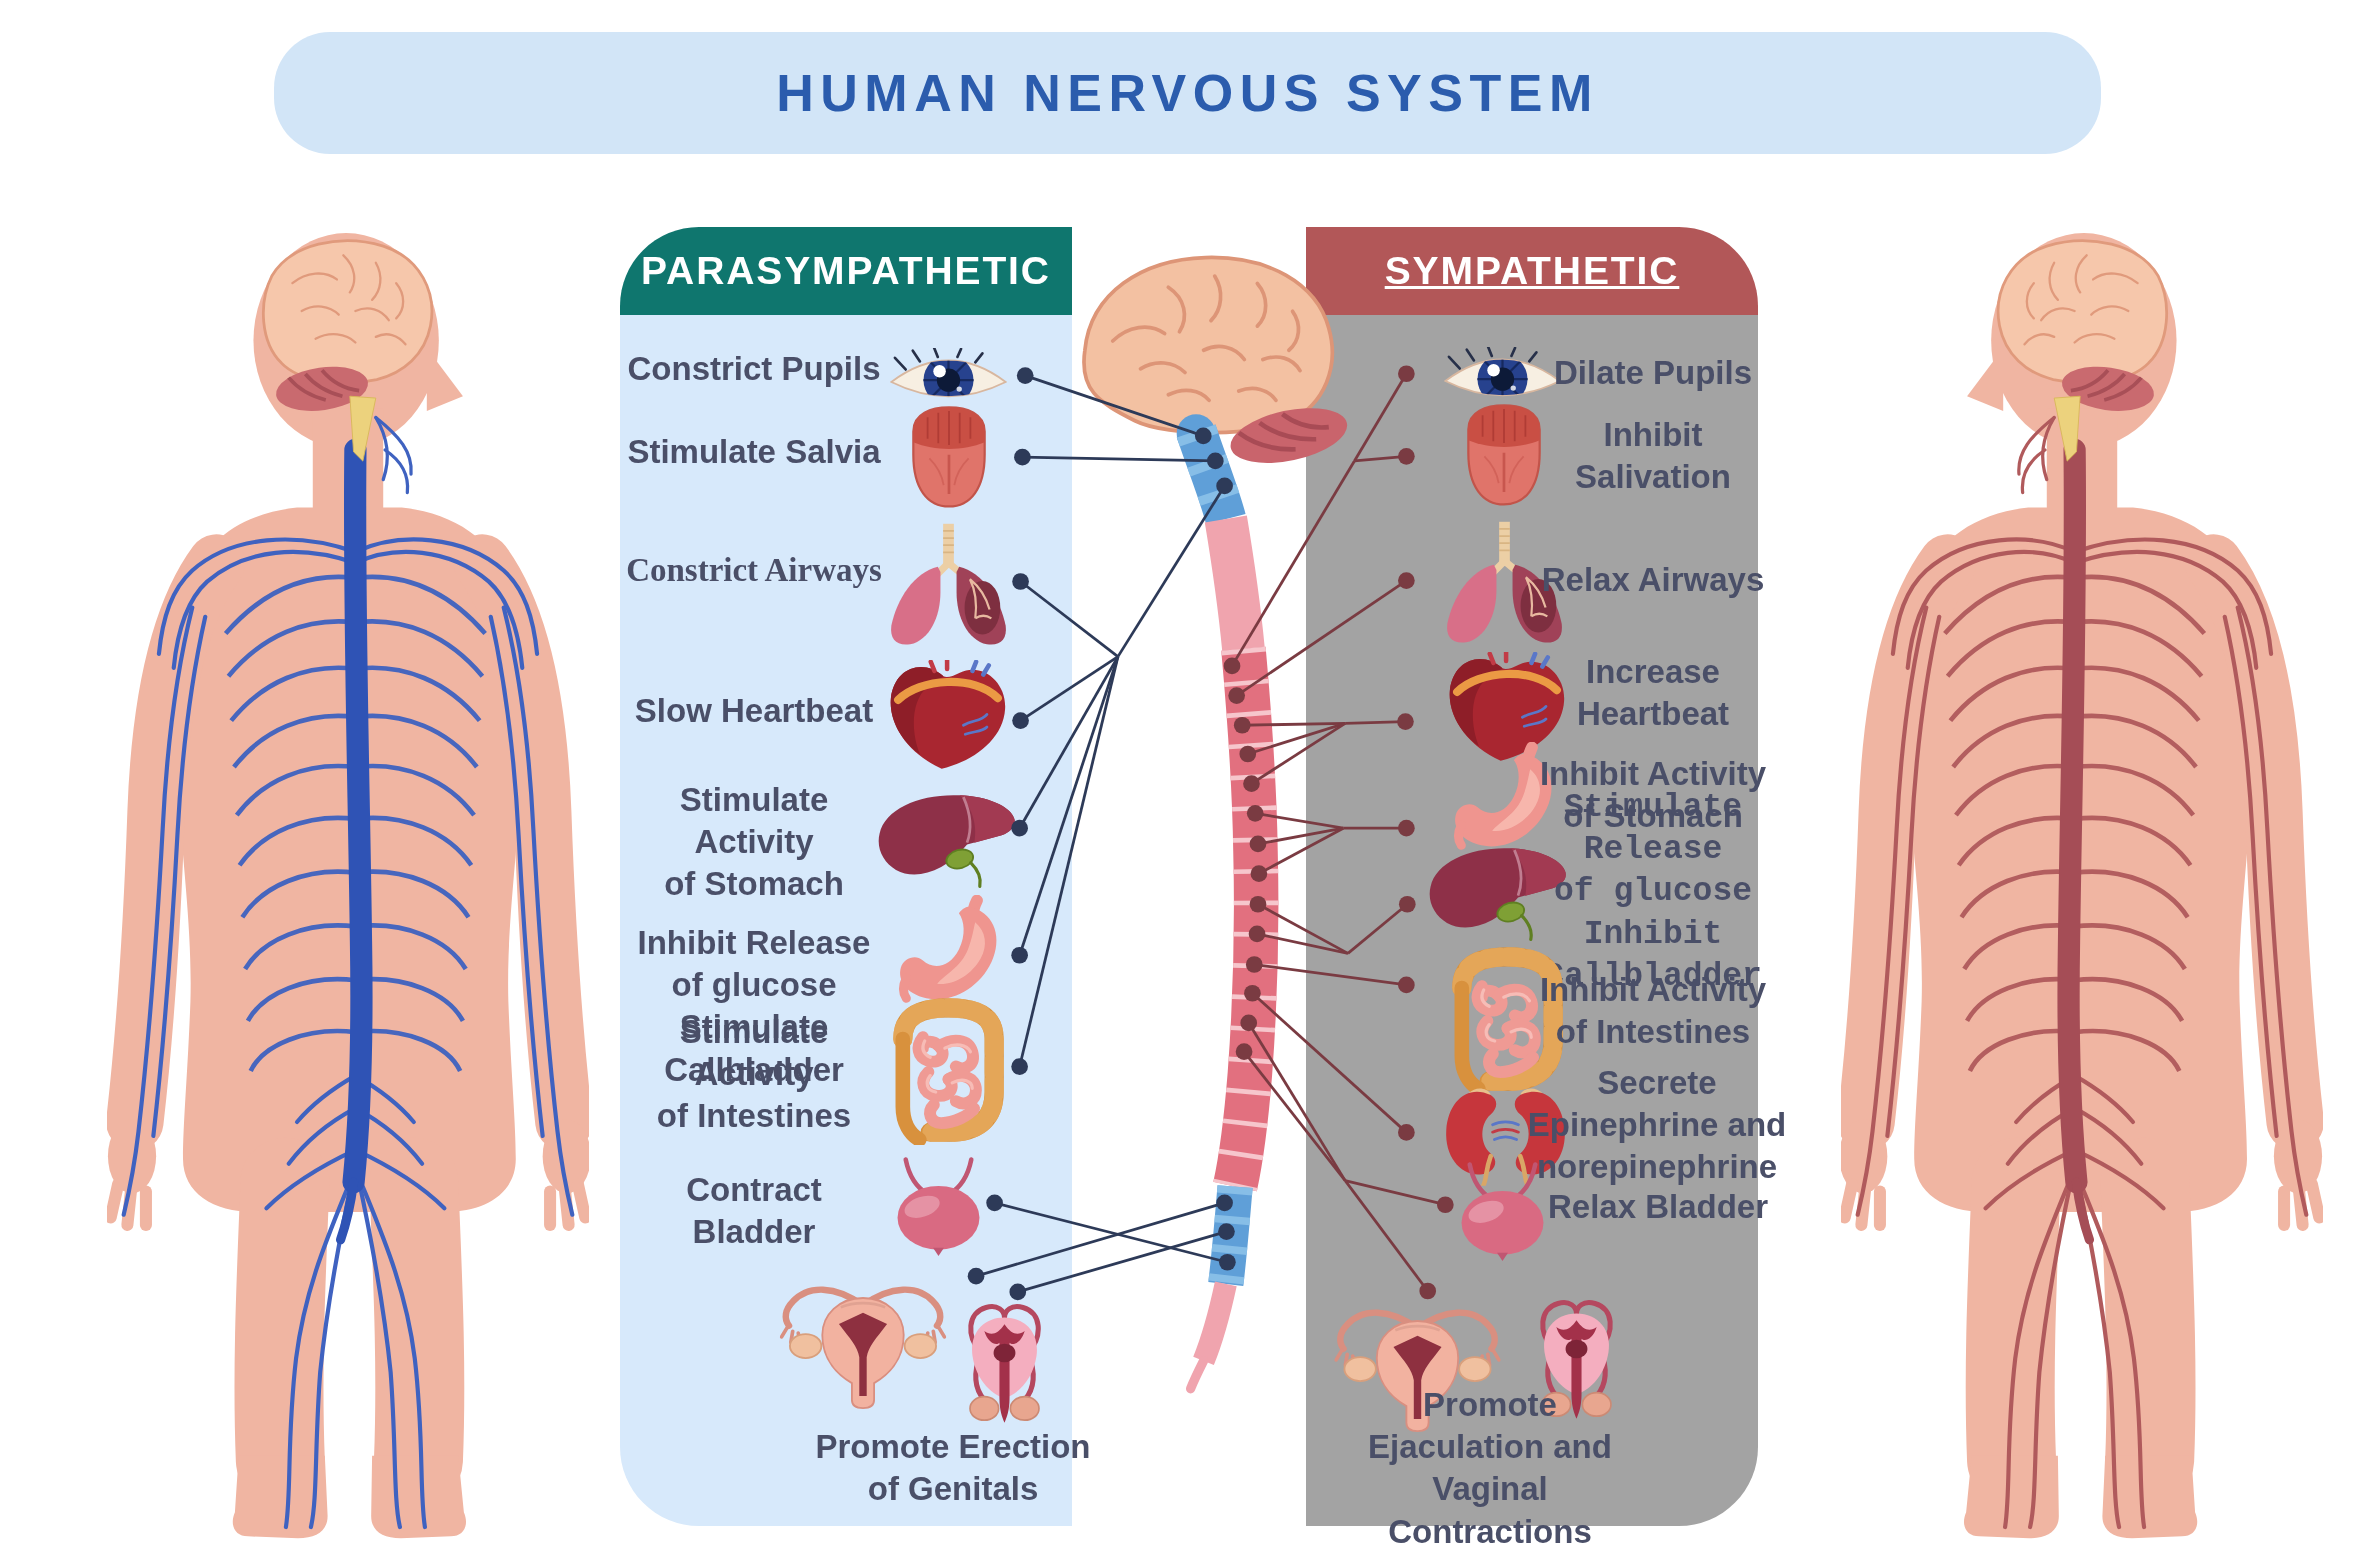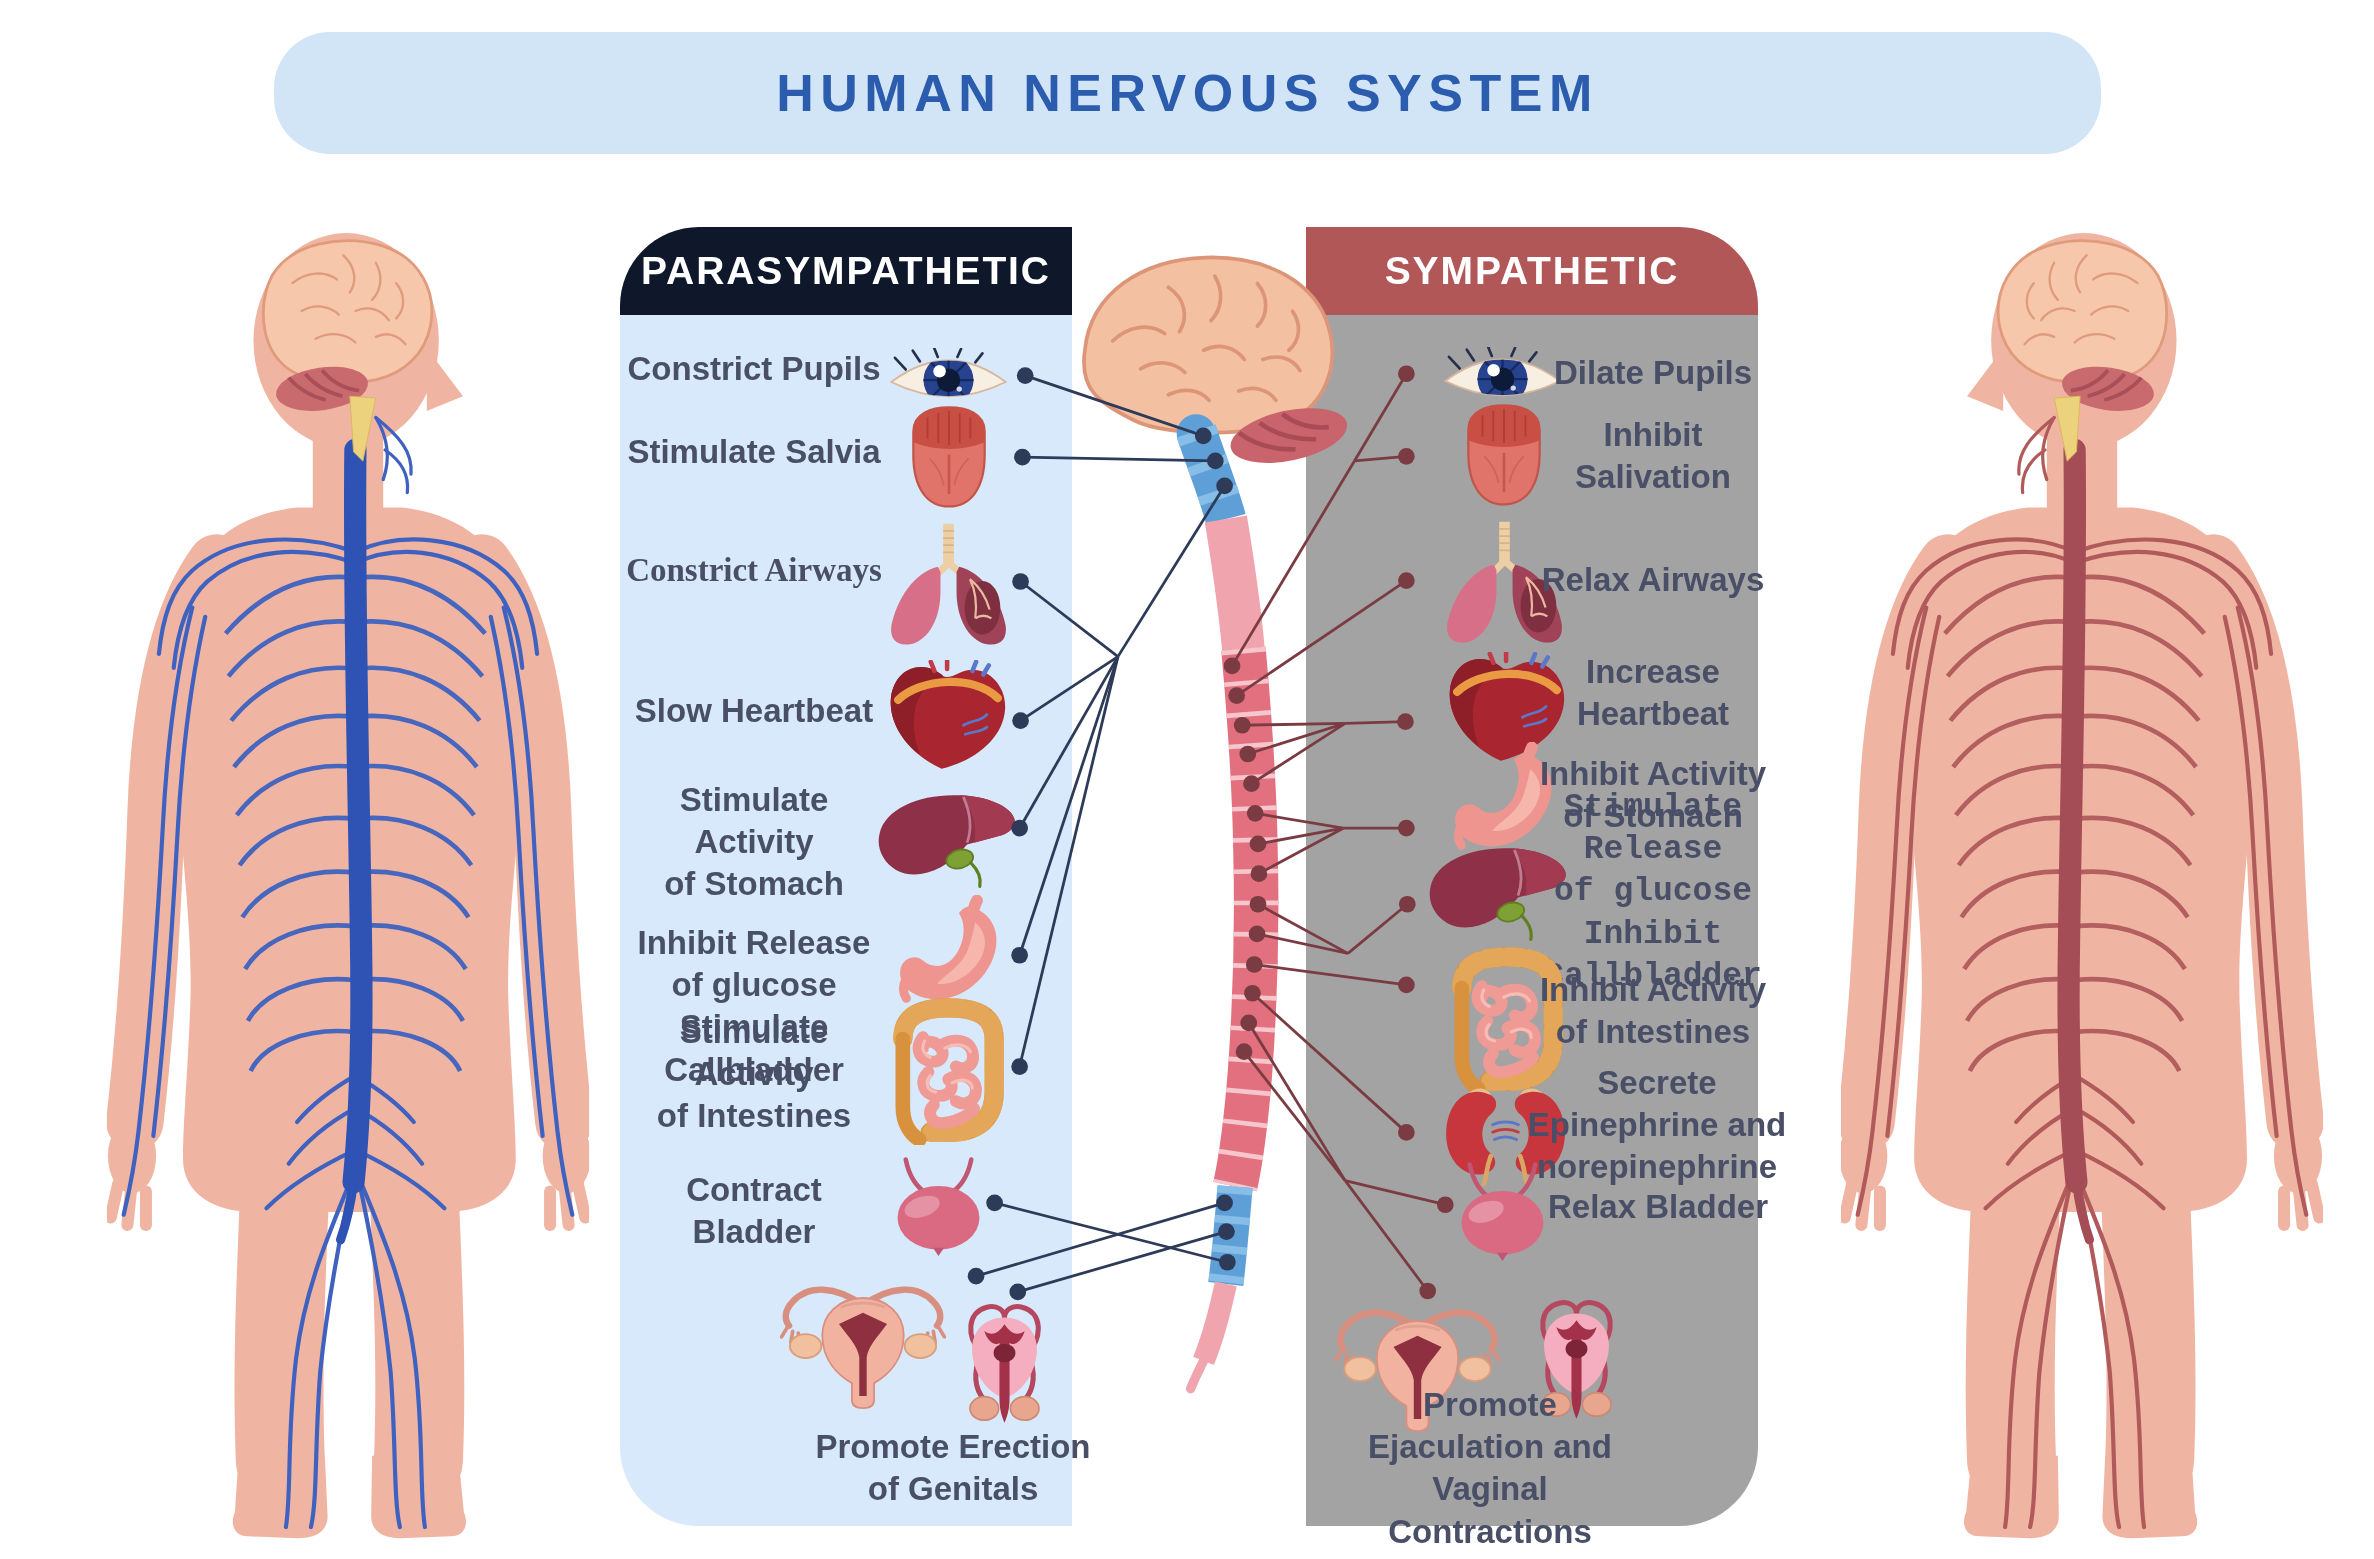"PARASYMPATHETIC" .panel.left .panel-header { background: #0f172a -> #0f766e }
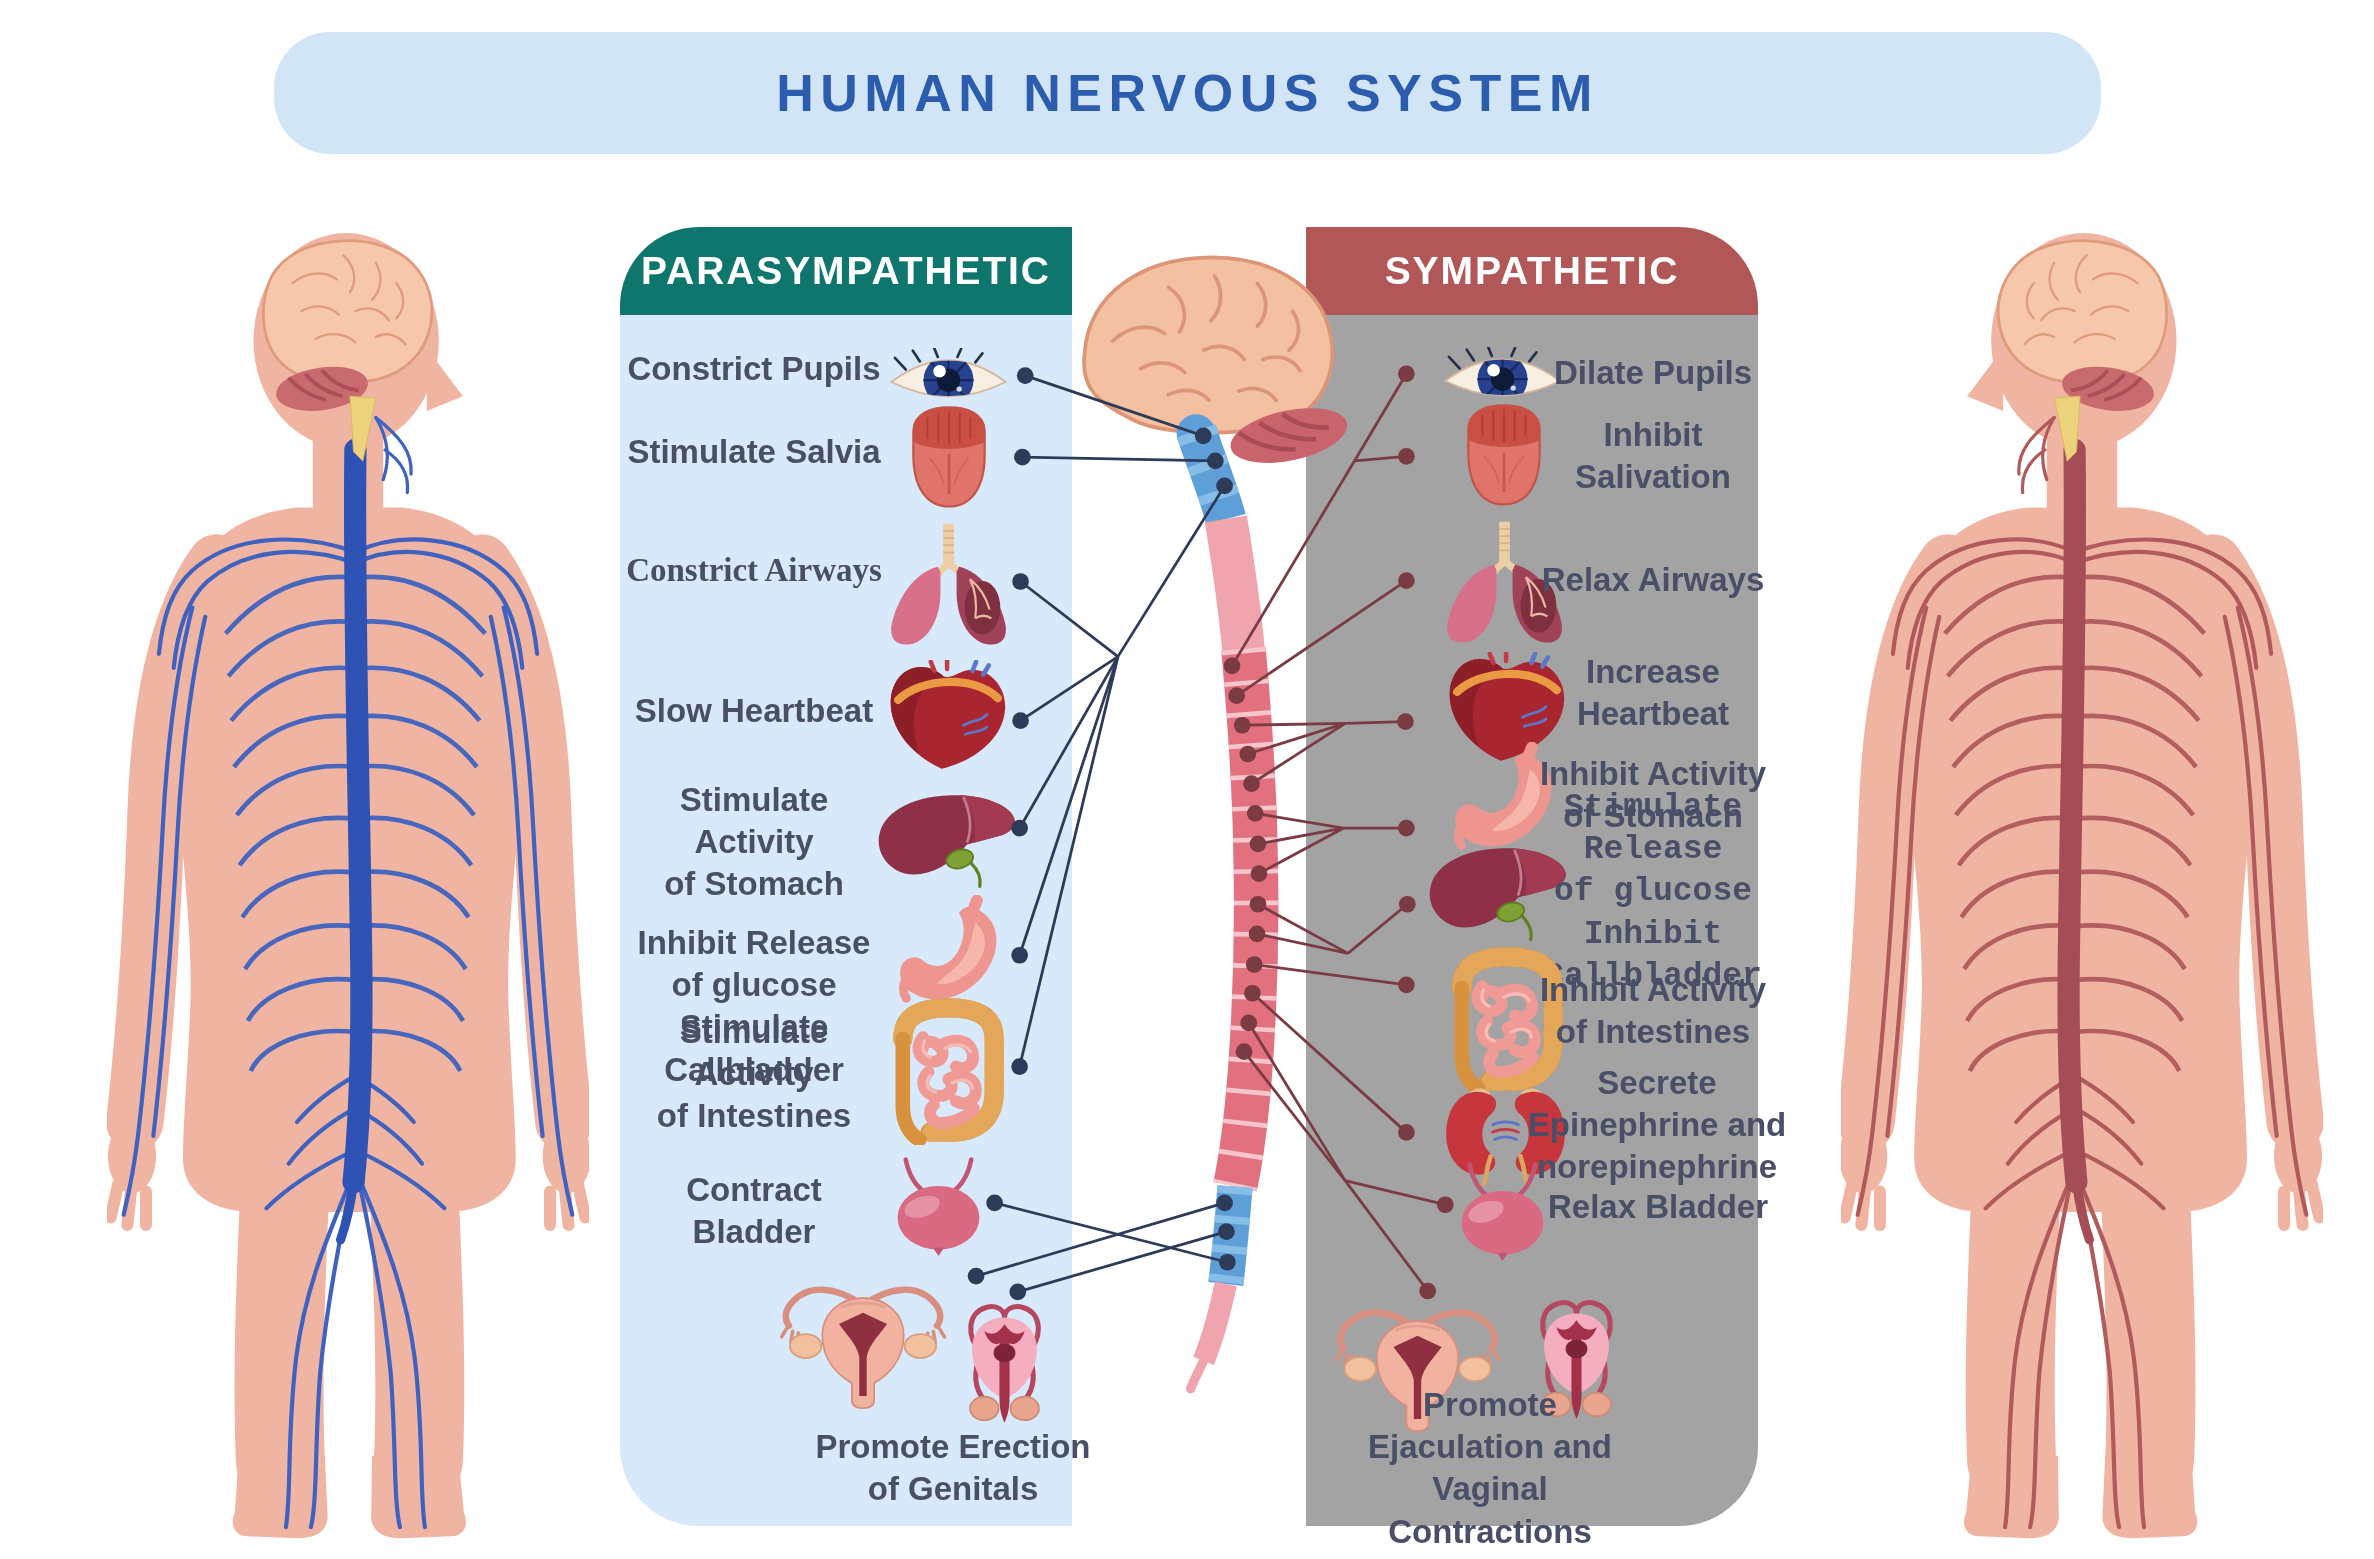"SYMPATHETIC" .panel.right .panel-header { text-decoration: none -> underline }
